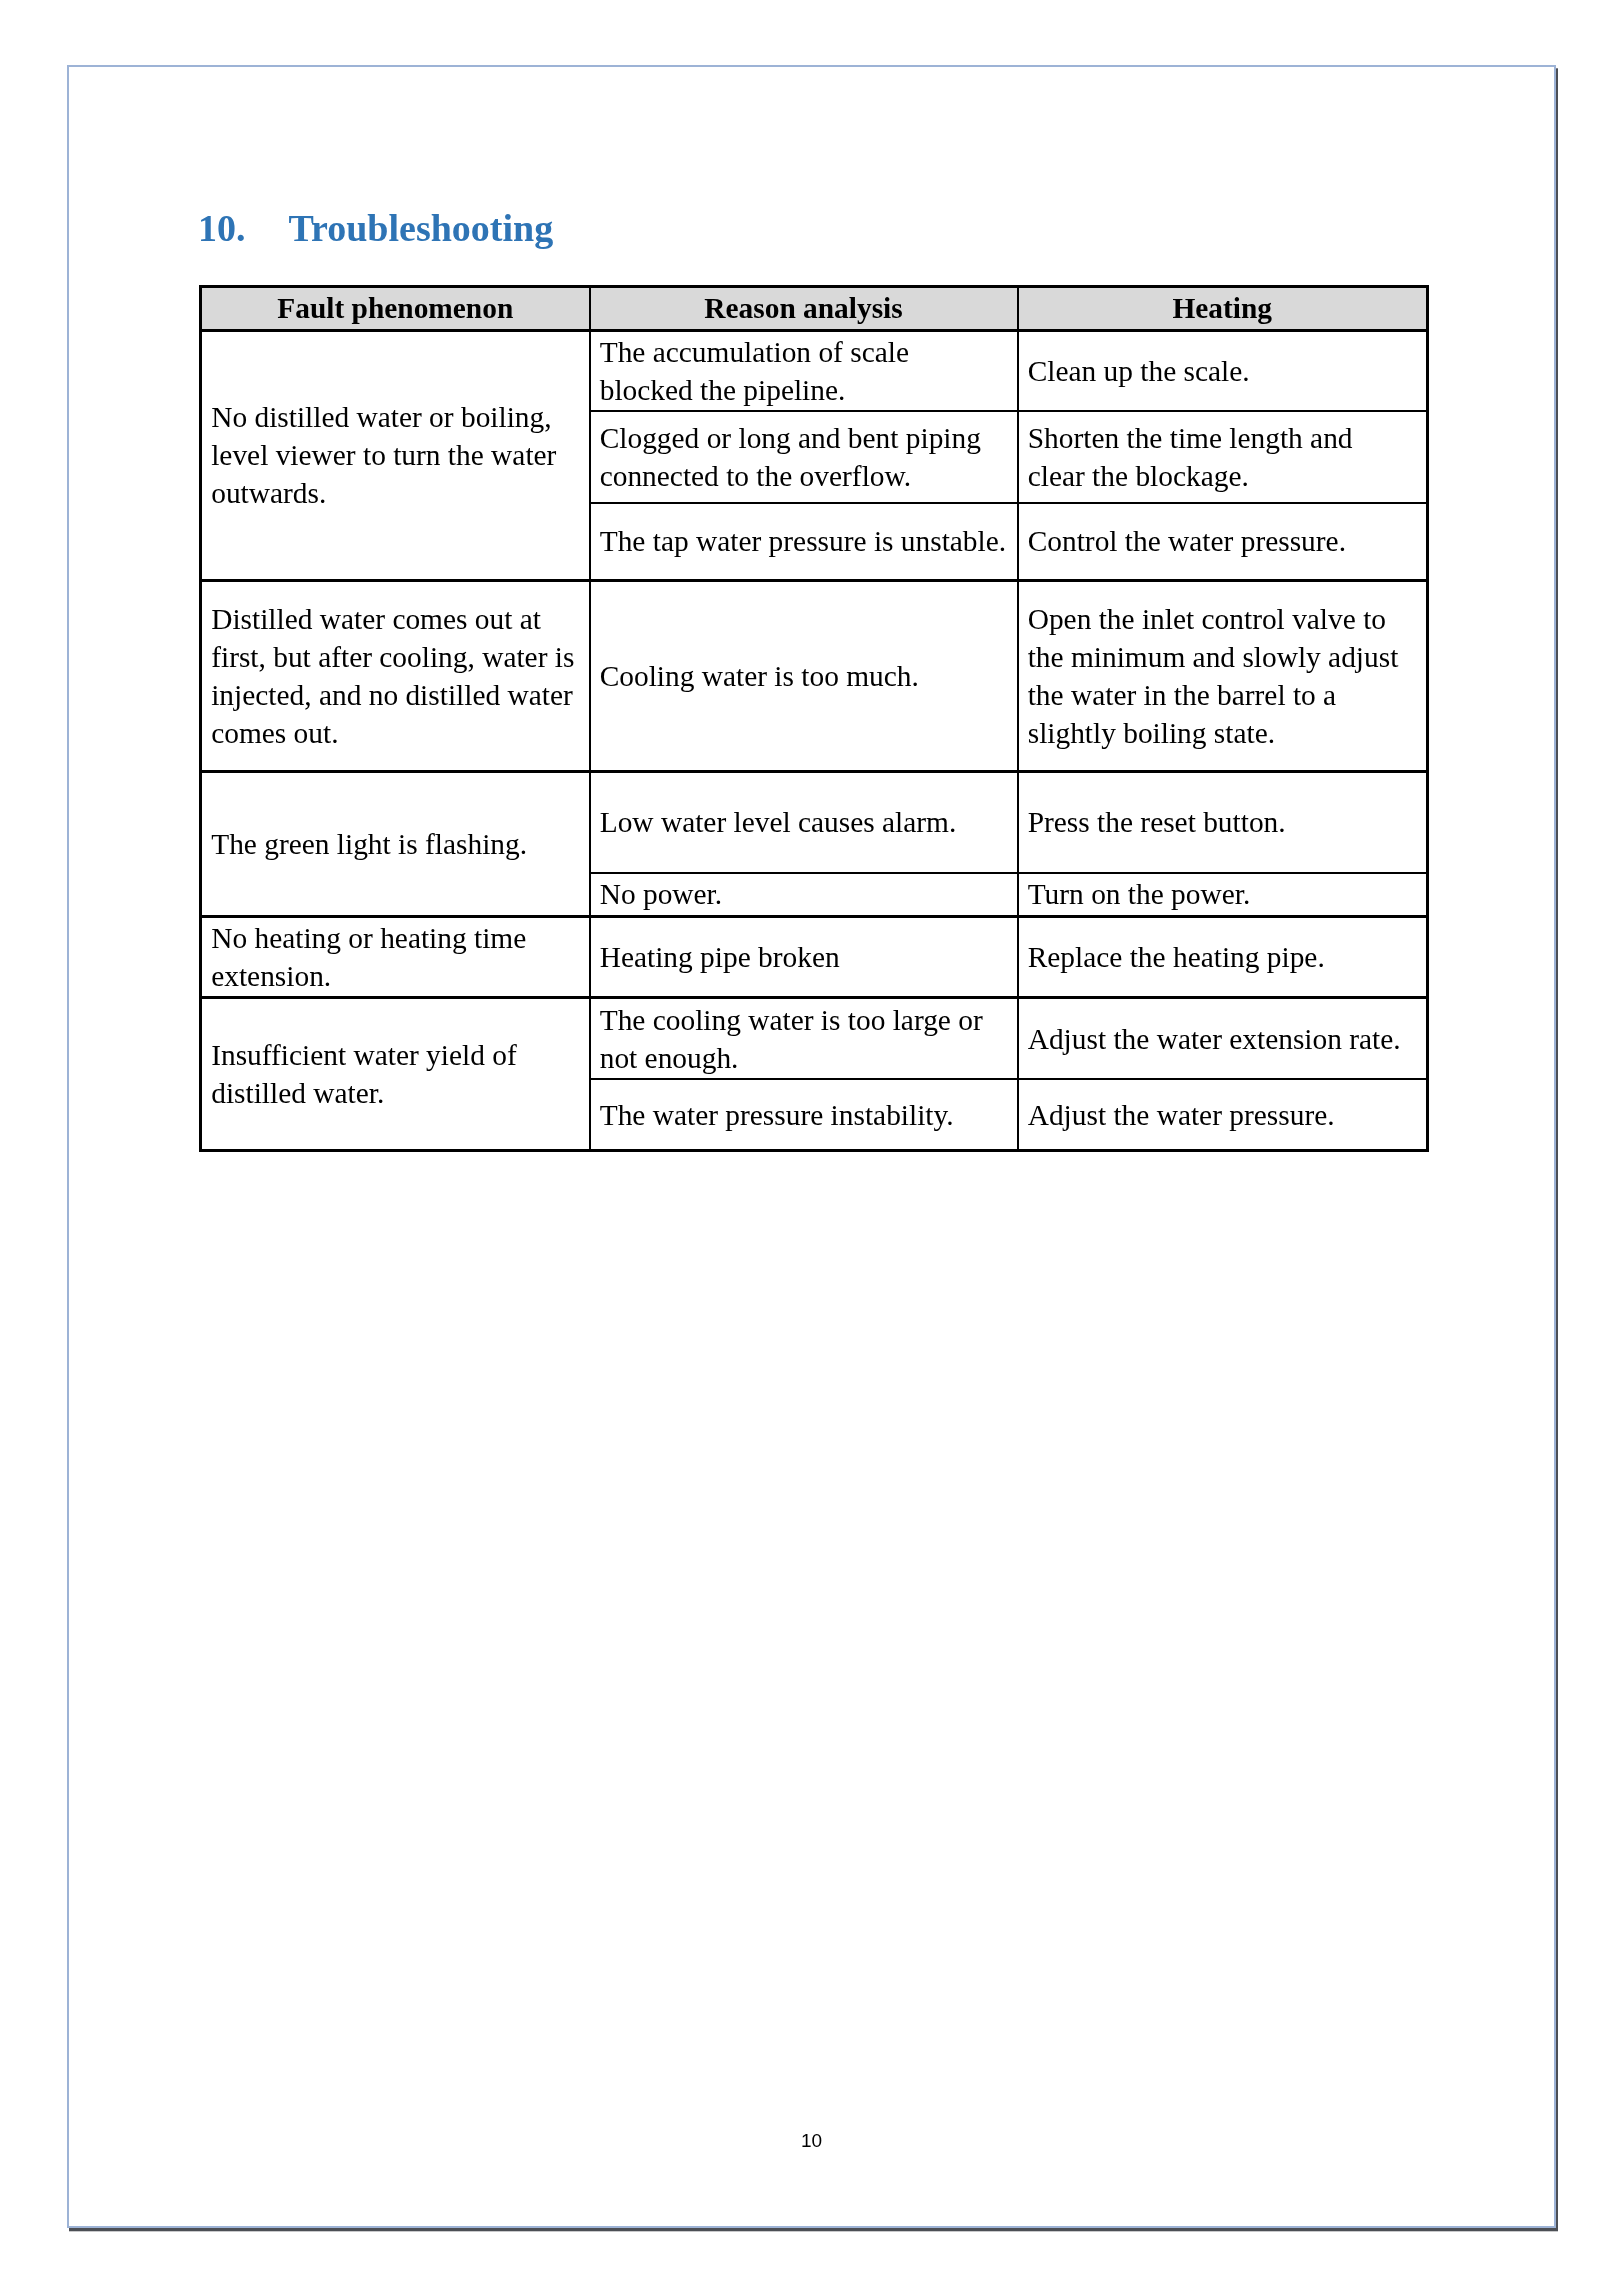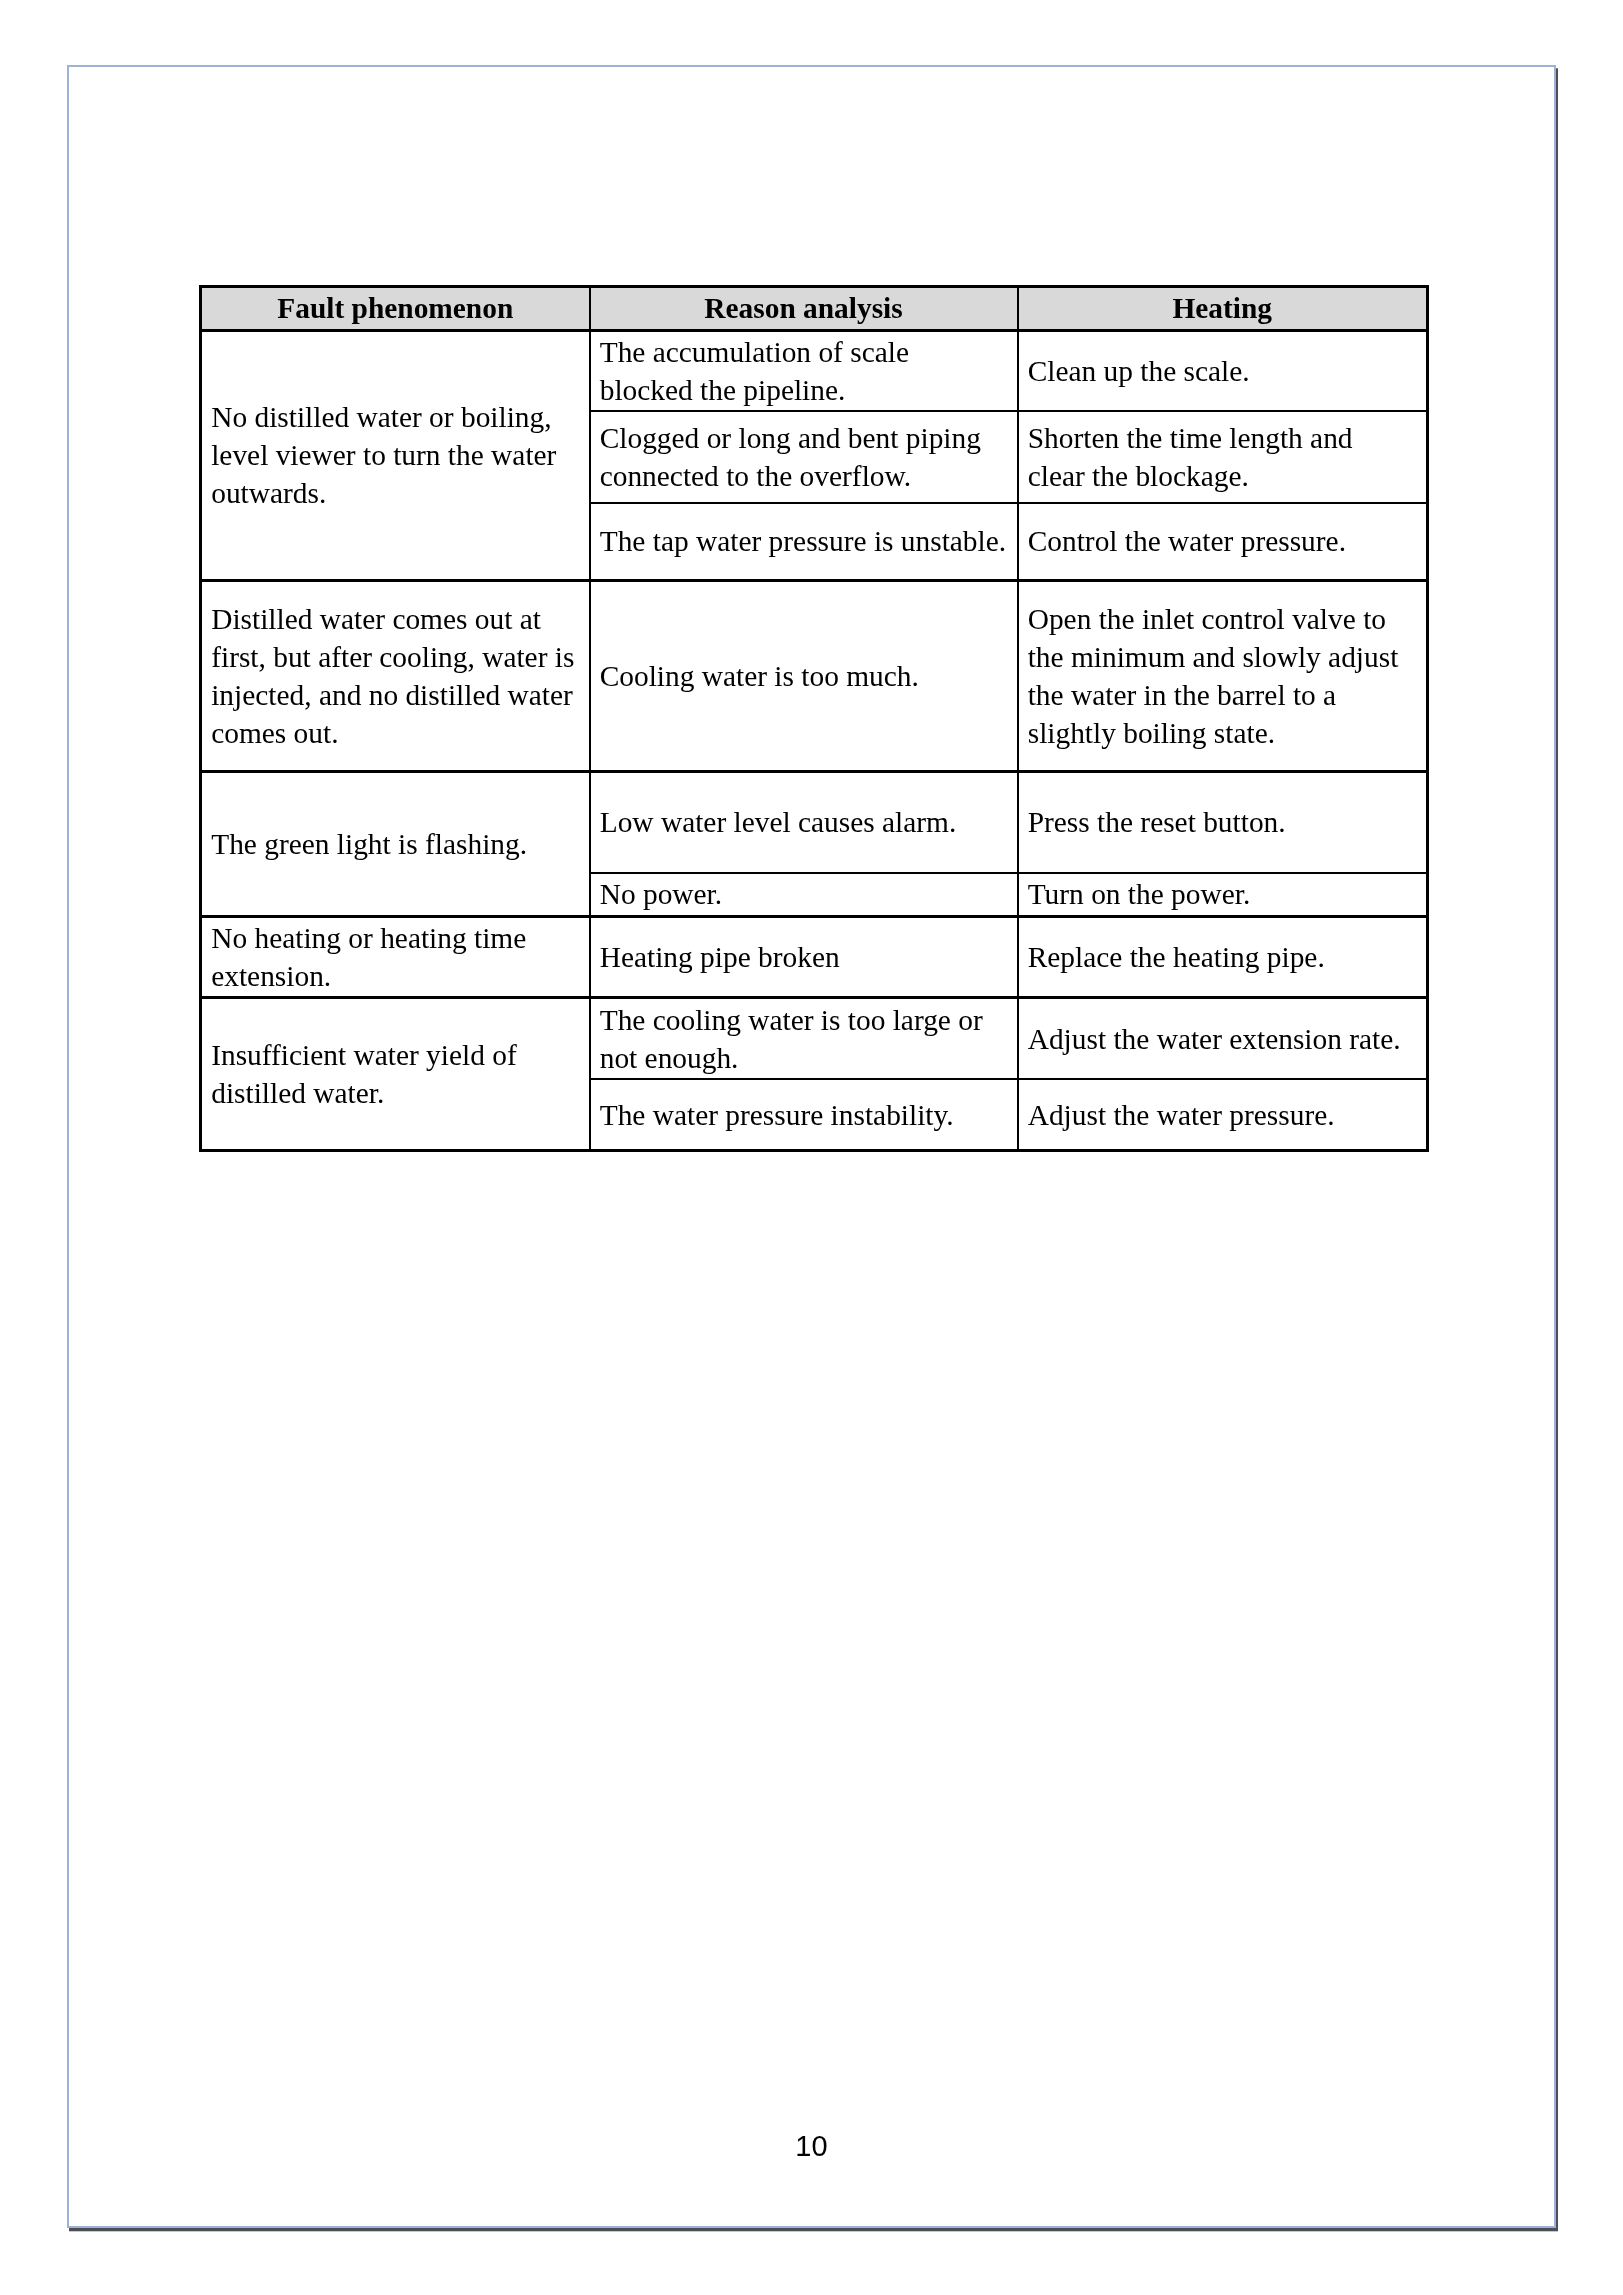"10. Troubleshooting" div.section-heading { html: none -> <div> <span>10.</span><span>Troubleshooting</span> </div> }
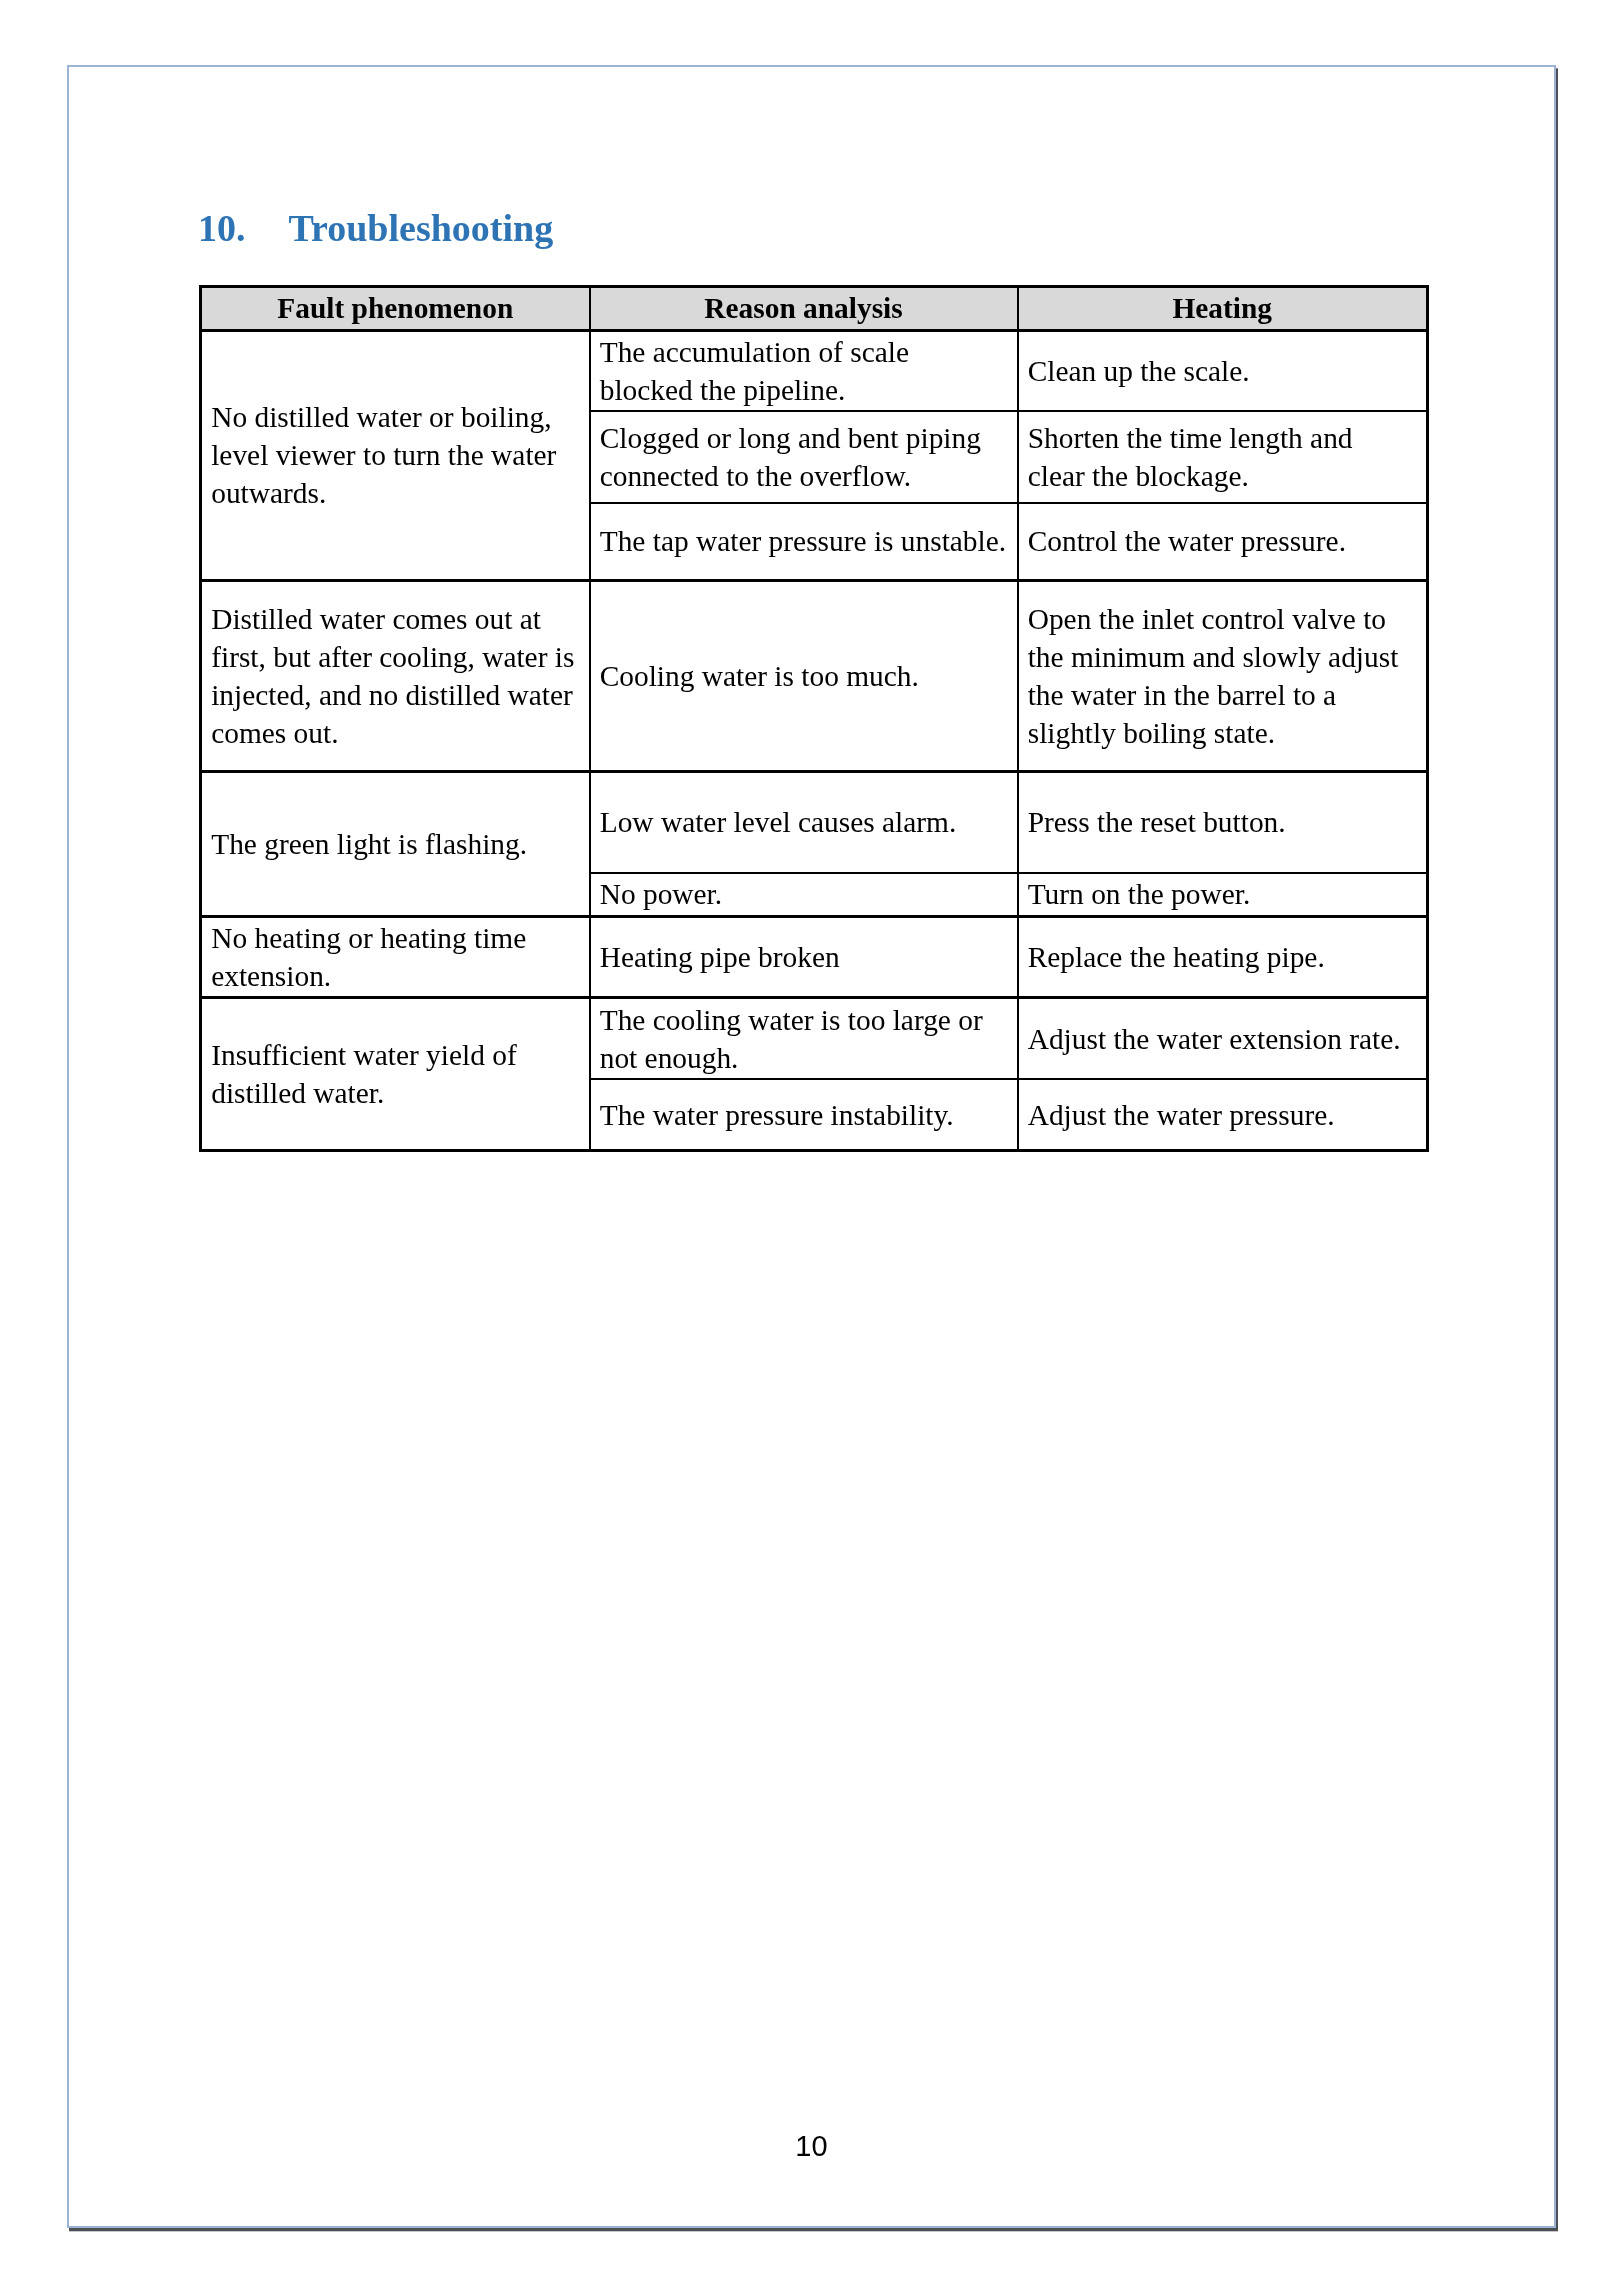"10" .page-num { font-size: 29px -> 19px }
